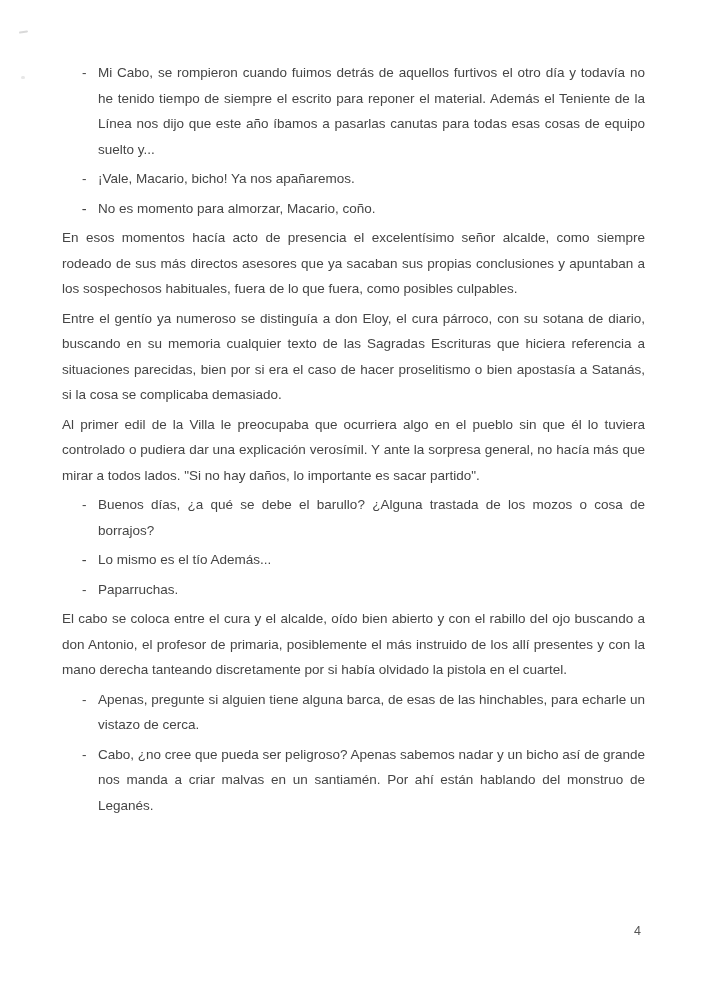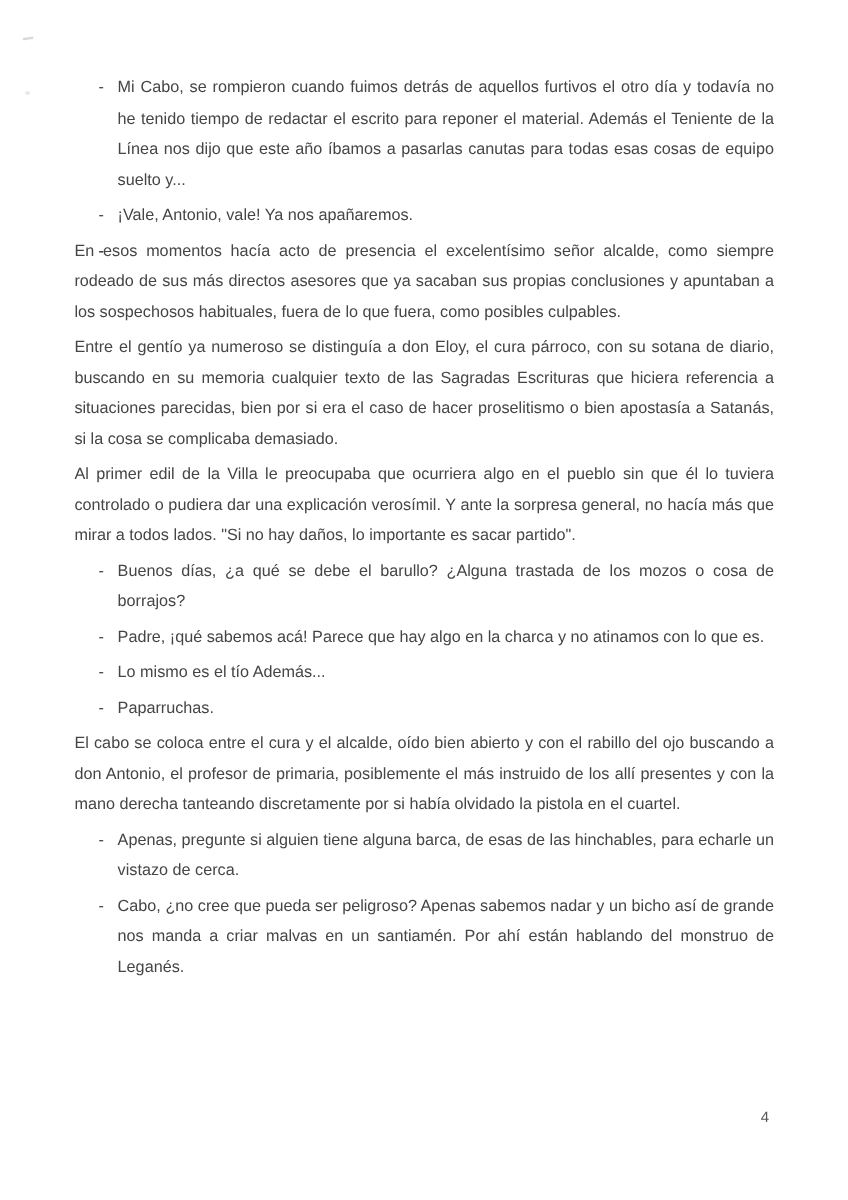"Mi Cabo, se rompieron cuando" span.text { text: redactar -> siempre }
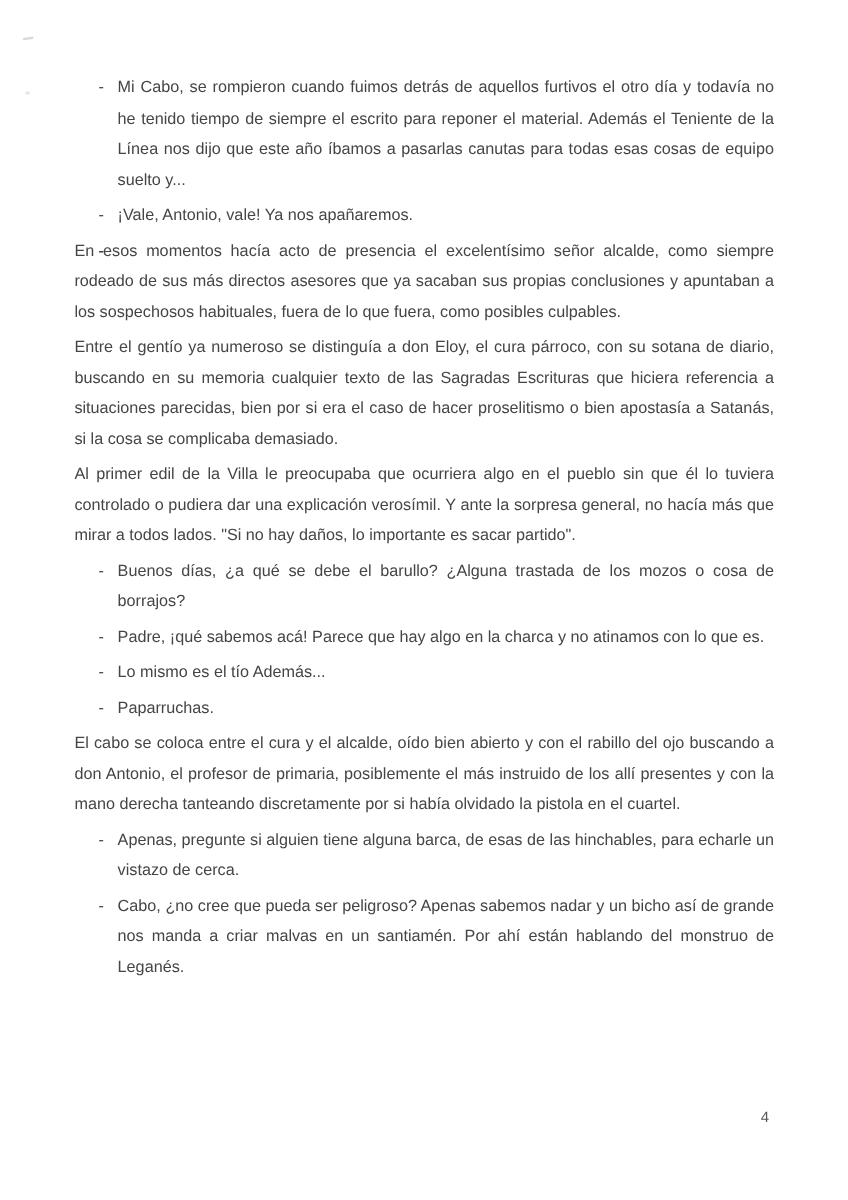"¡Vale, Antonio, vale! Ya nos" span.text { text: Antonio, vale -> Macario, bicho }
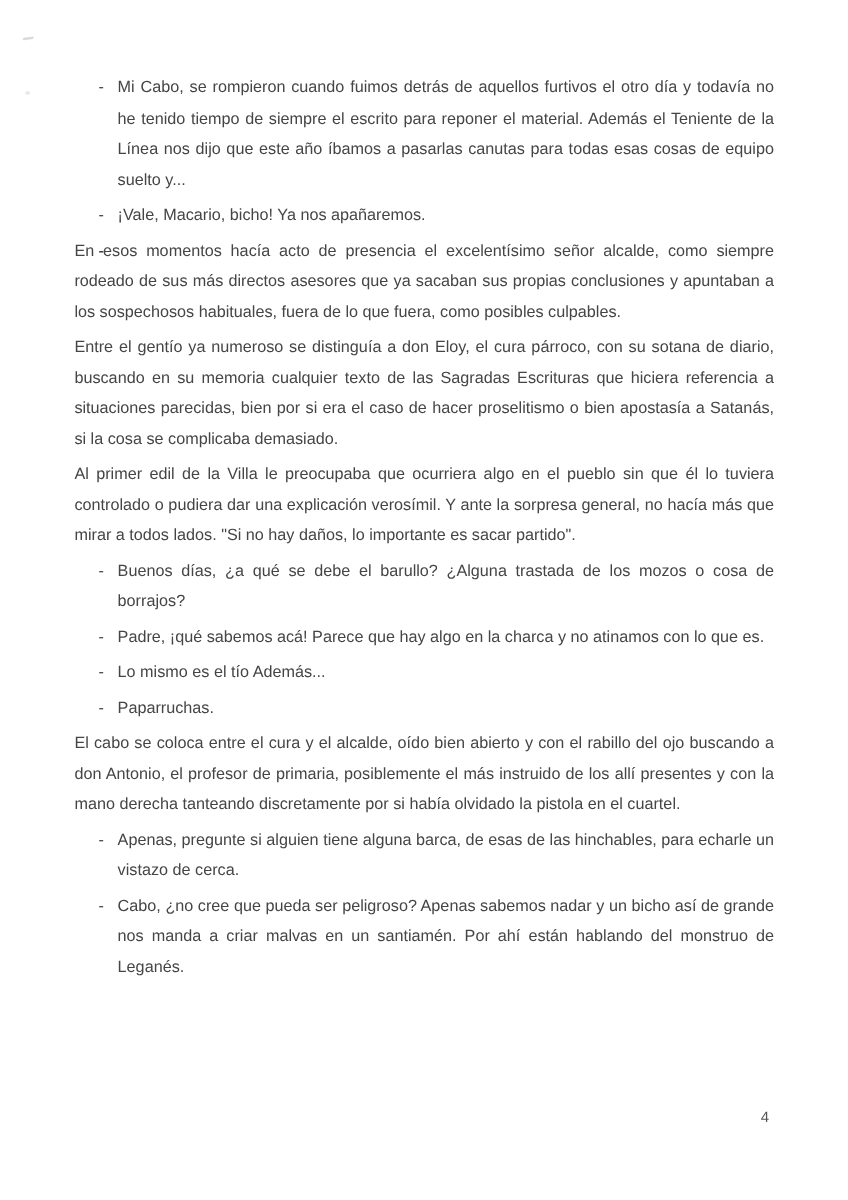"No es momento para almorzar," span.text { html: none -> <span>No es momento para almorzar, Macario, coño.</span> }
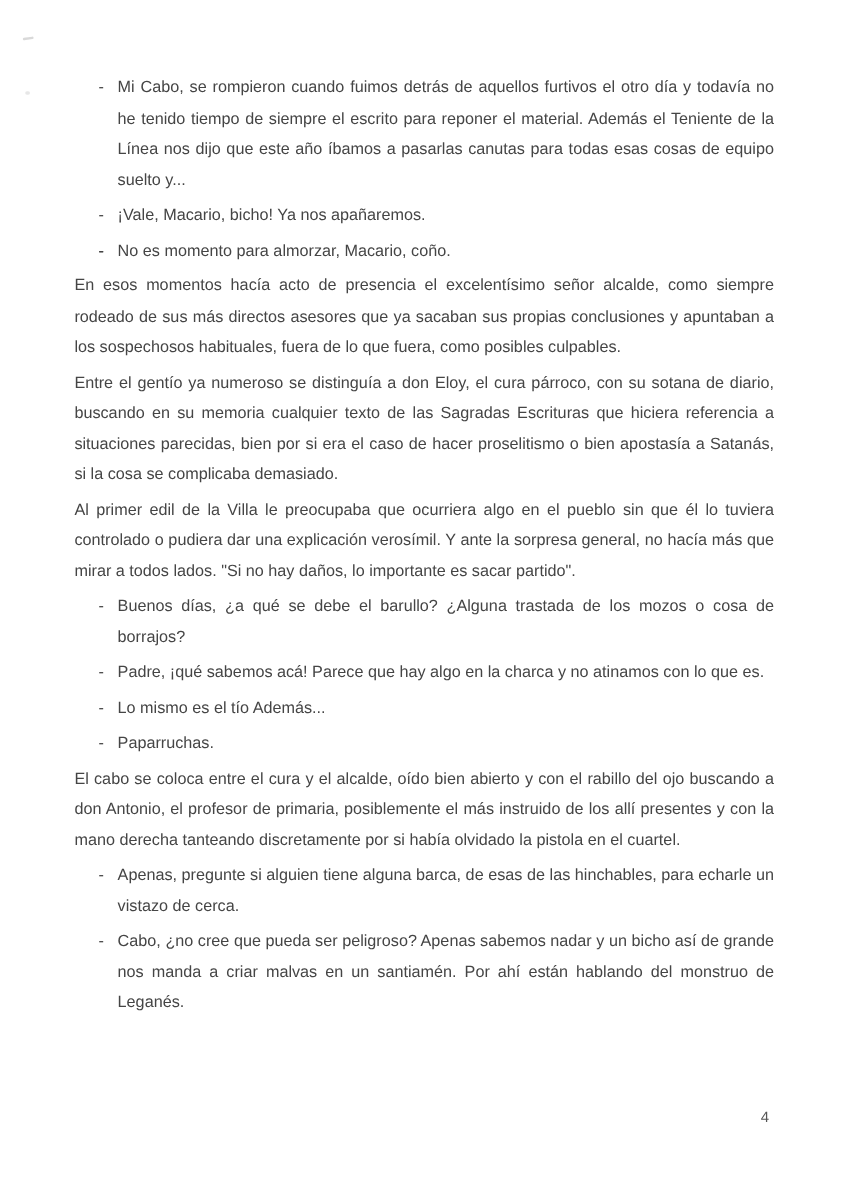"Padre, ¡qué sabemos acá! Parece" span.text { html: <span>Padre, ¡qué sabemos acá! Parece que hay algo en la charca y no atinamos con lo que es.</span> -> none }
